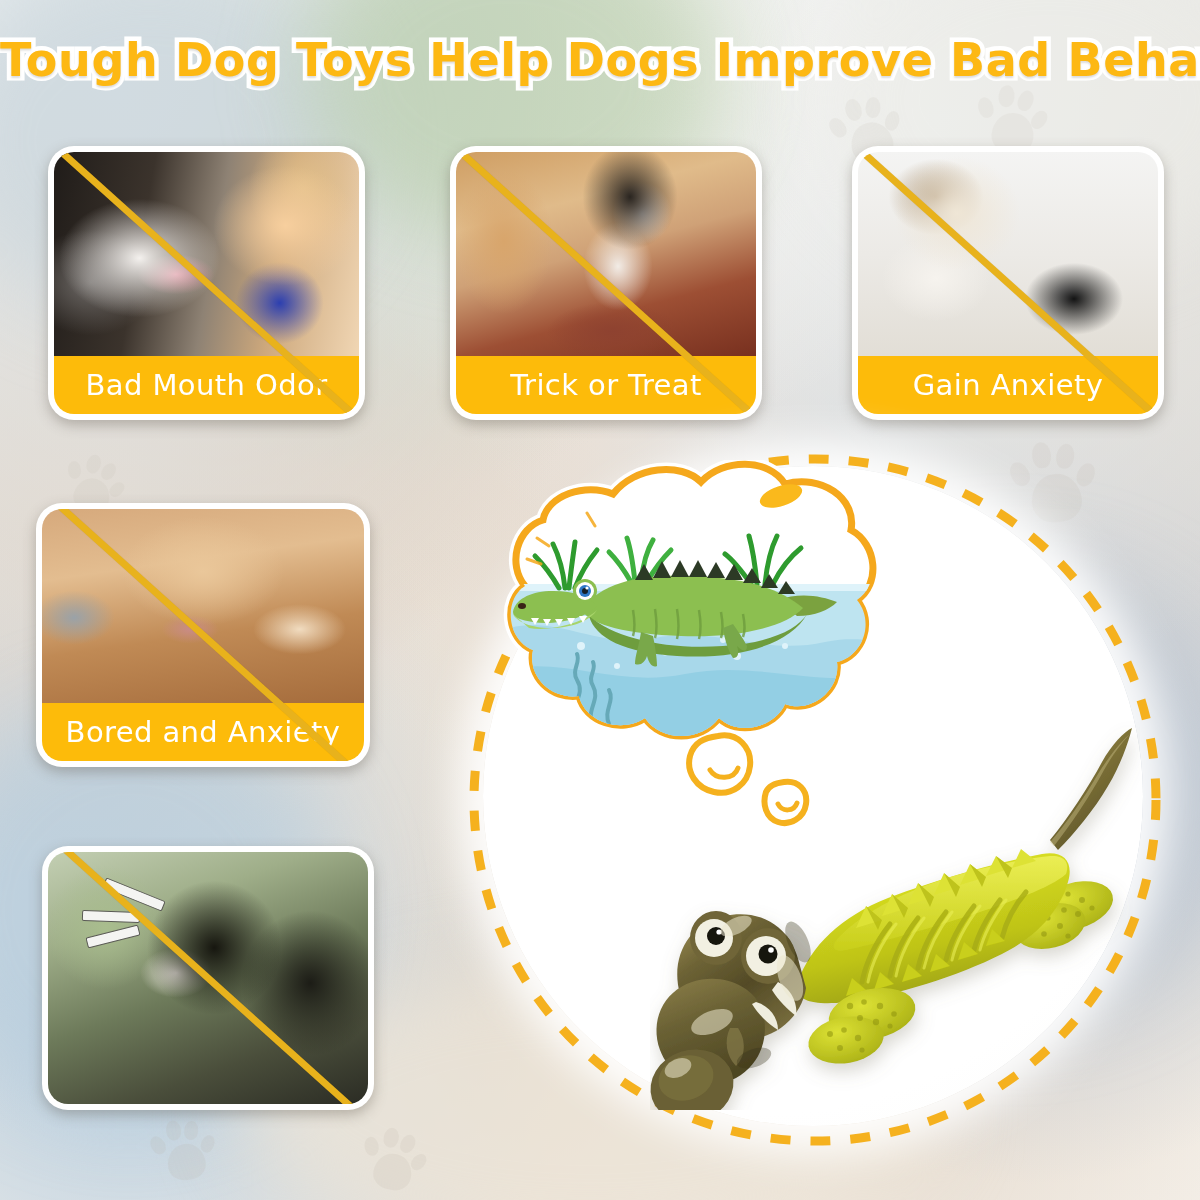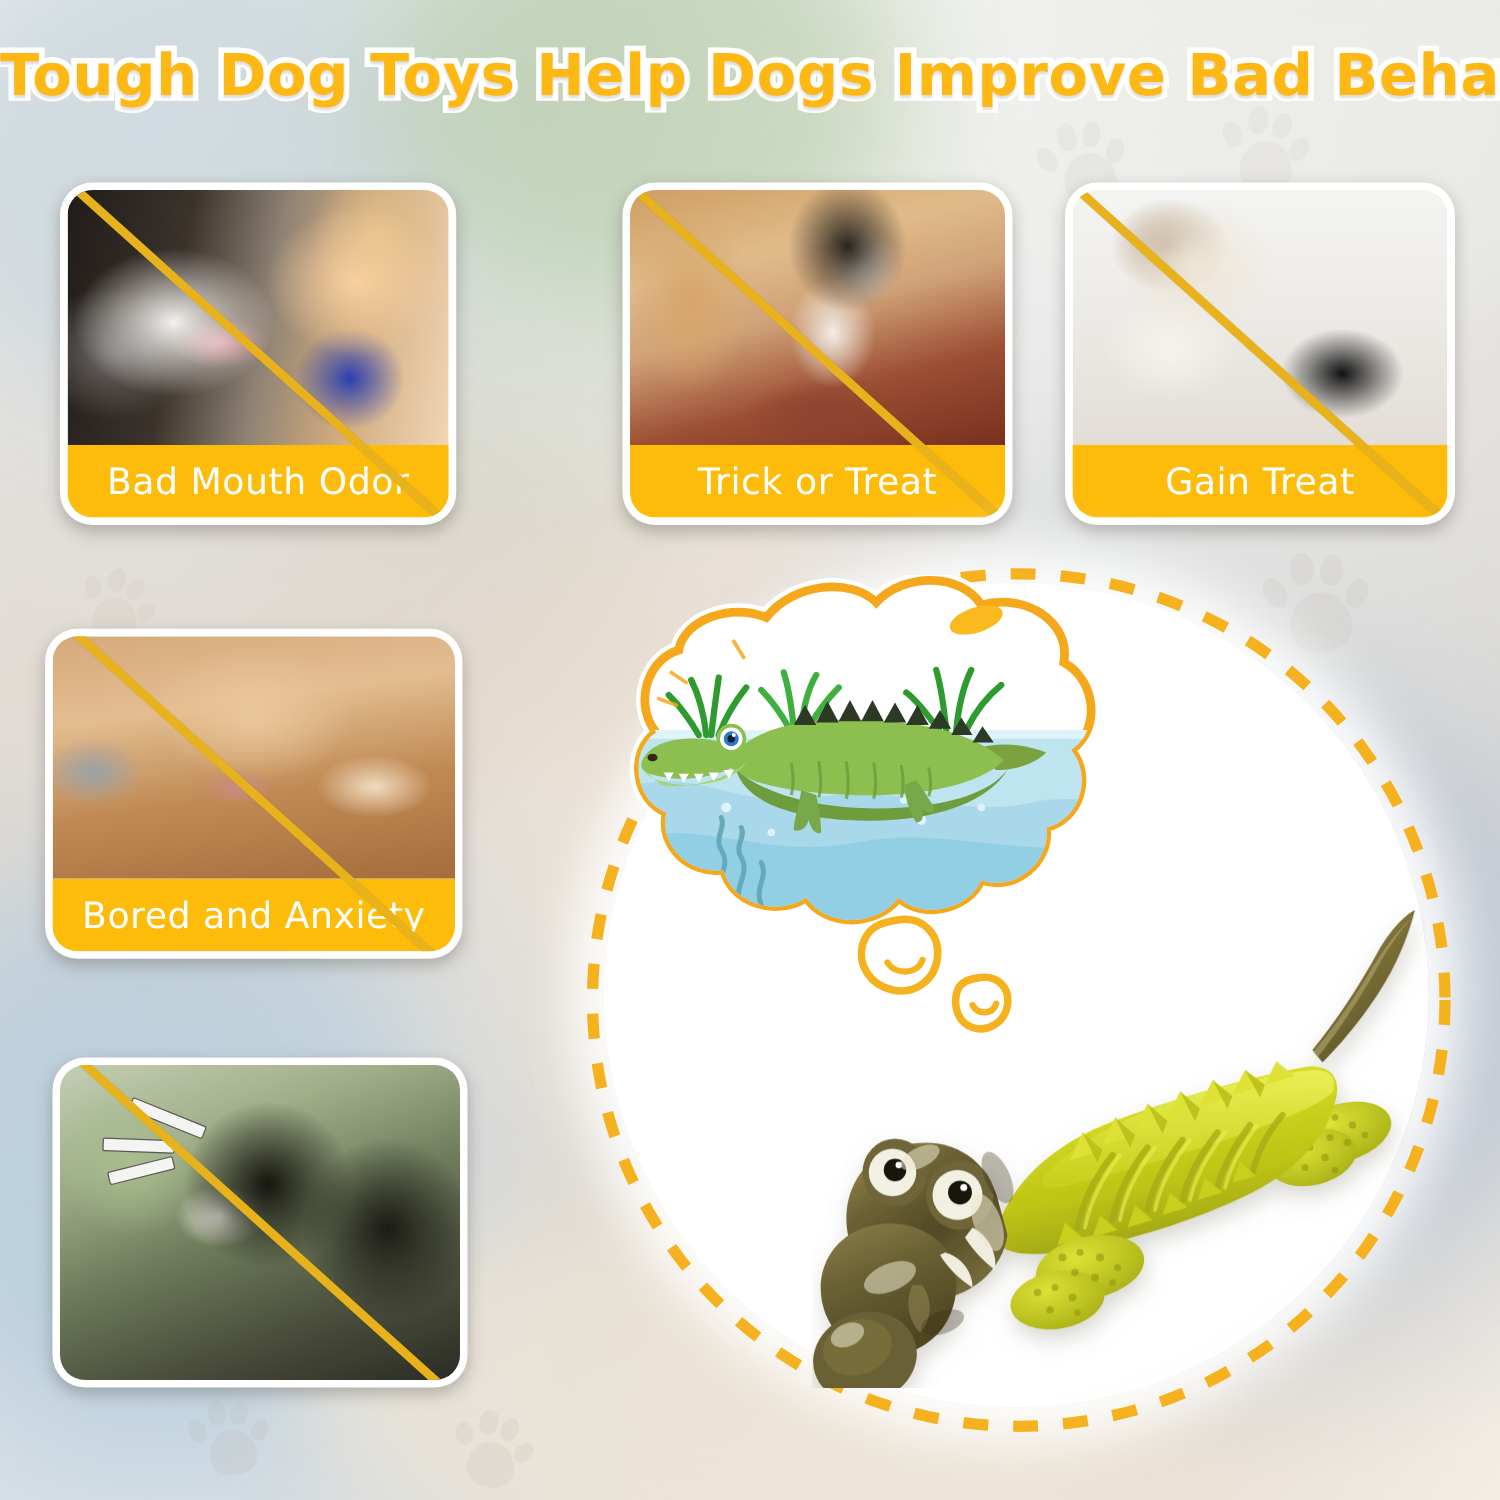"Trick or Treat" div.card { margin-left: 48px -> none }
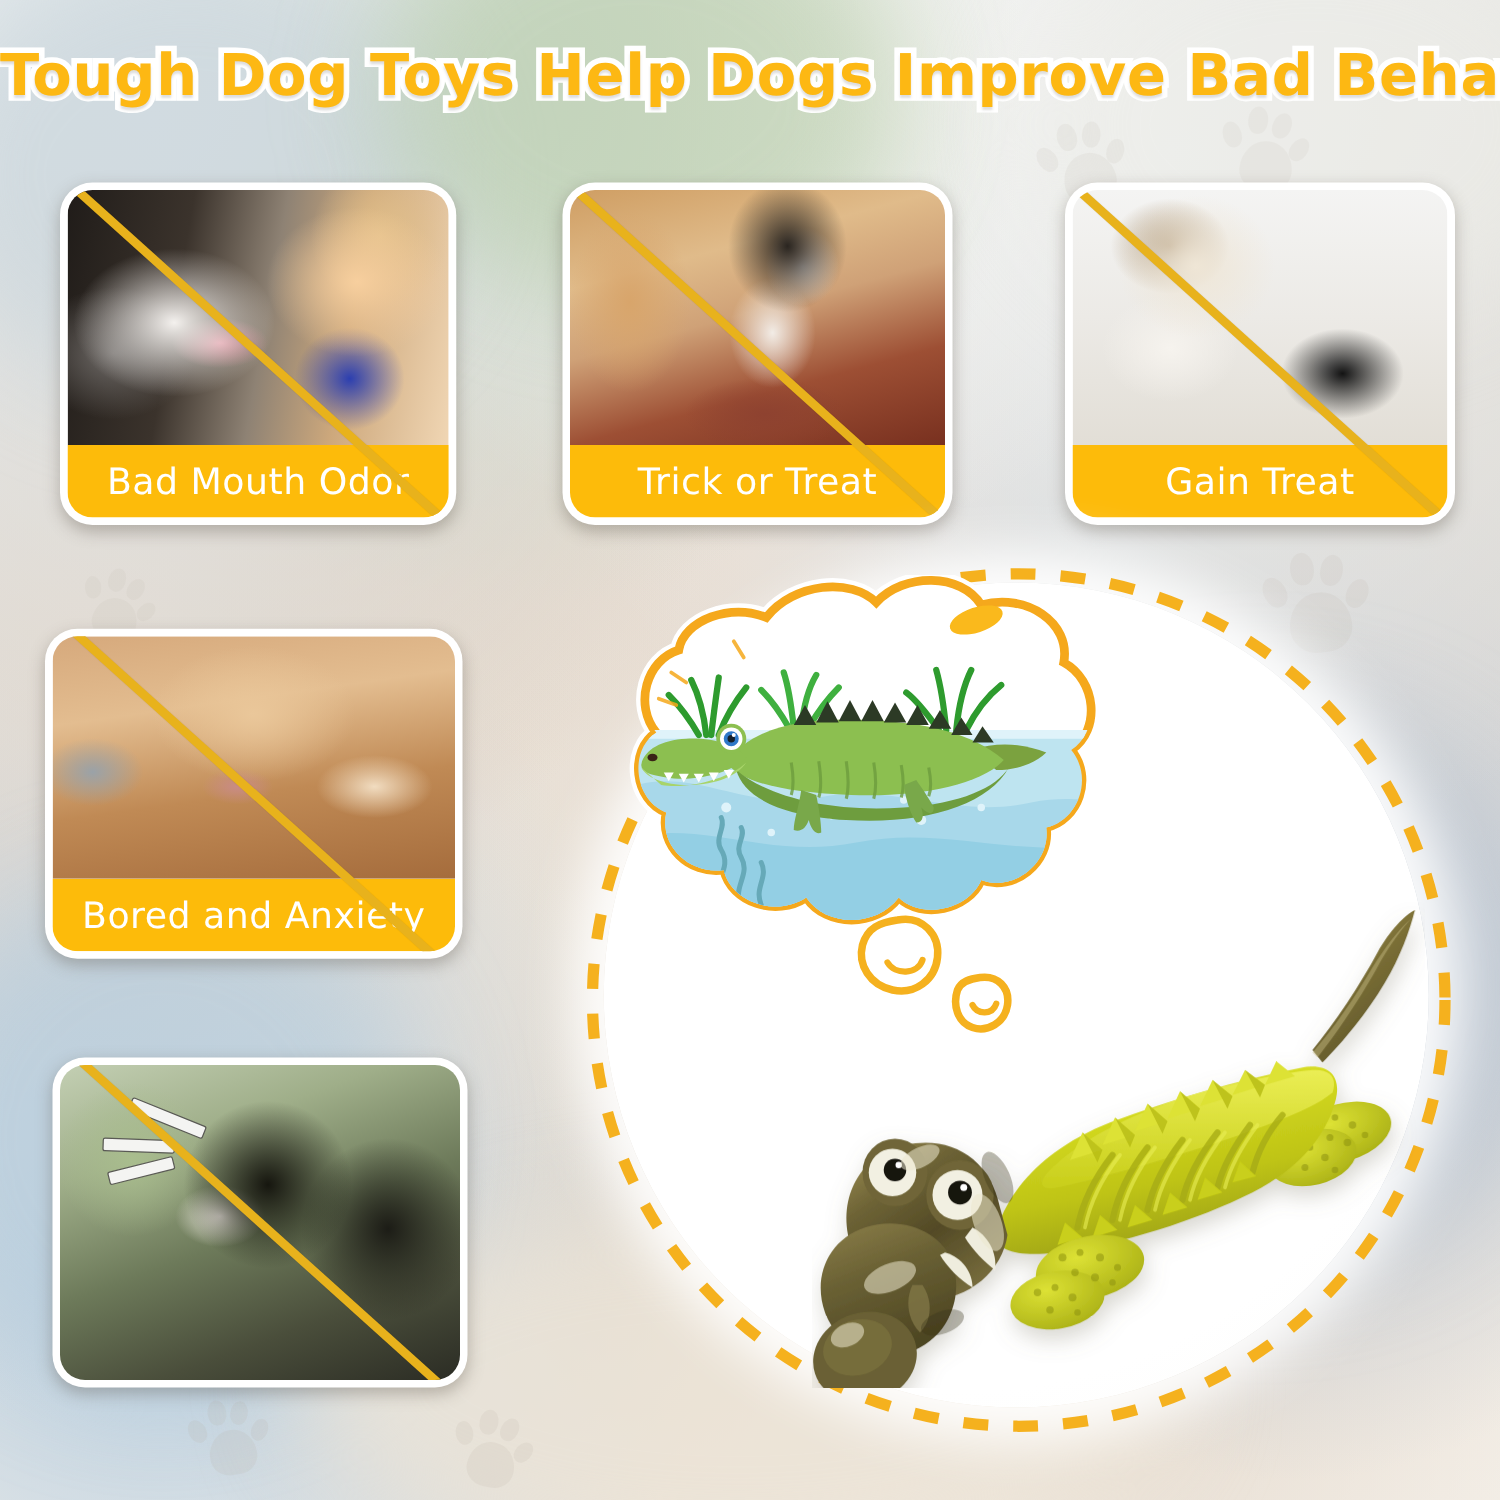"Gain Treat" div.label { text: Treat -> Anxiety }
